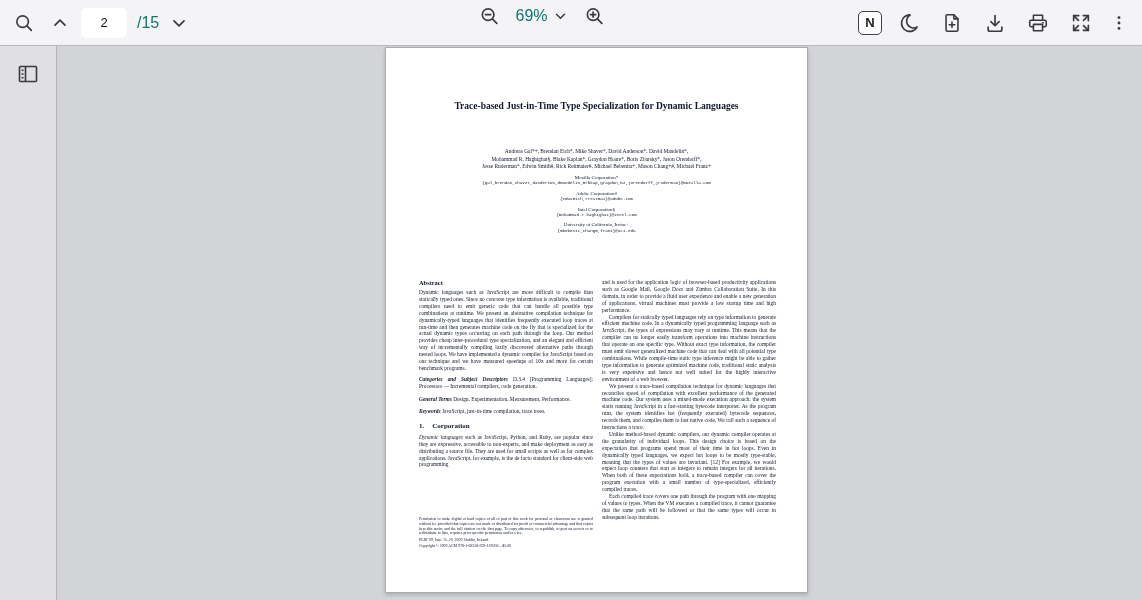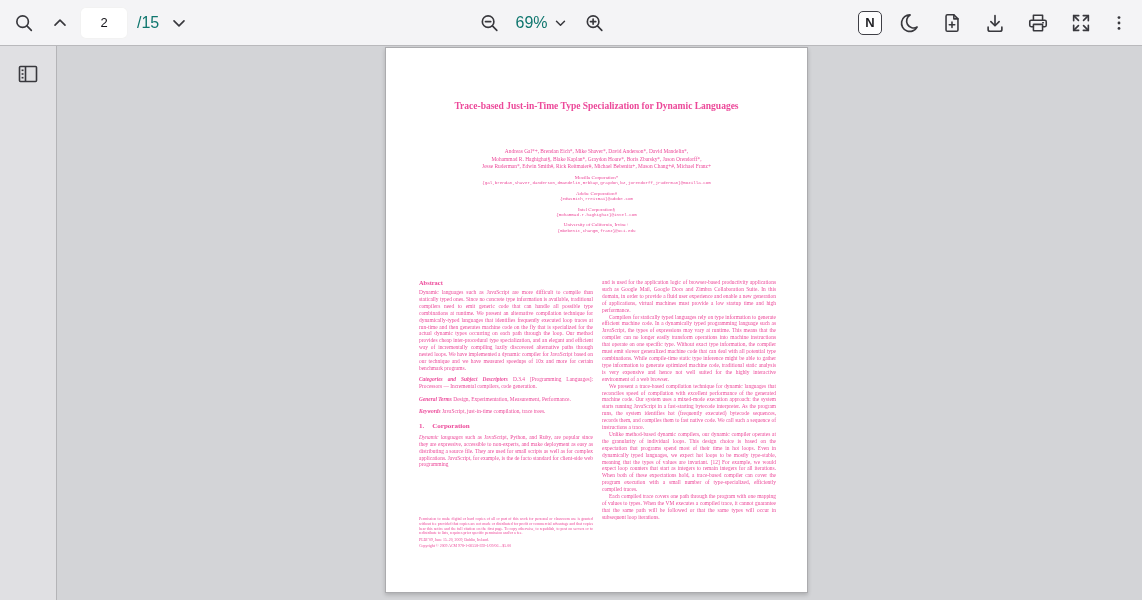"69%" .tb-center { align-items: center -> none }
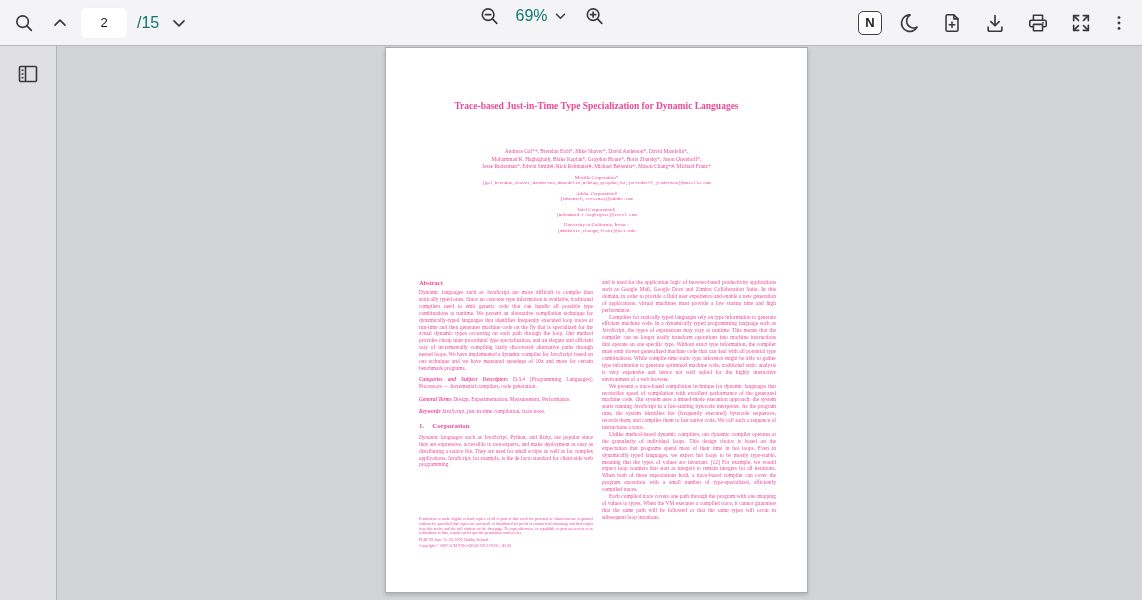"Trace-based Just-in-Time Type" .pdf-page { color: #ec4899 -> #0f172a }
